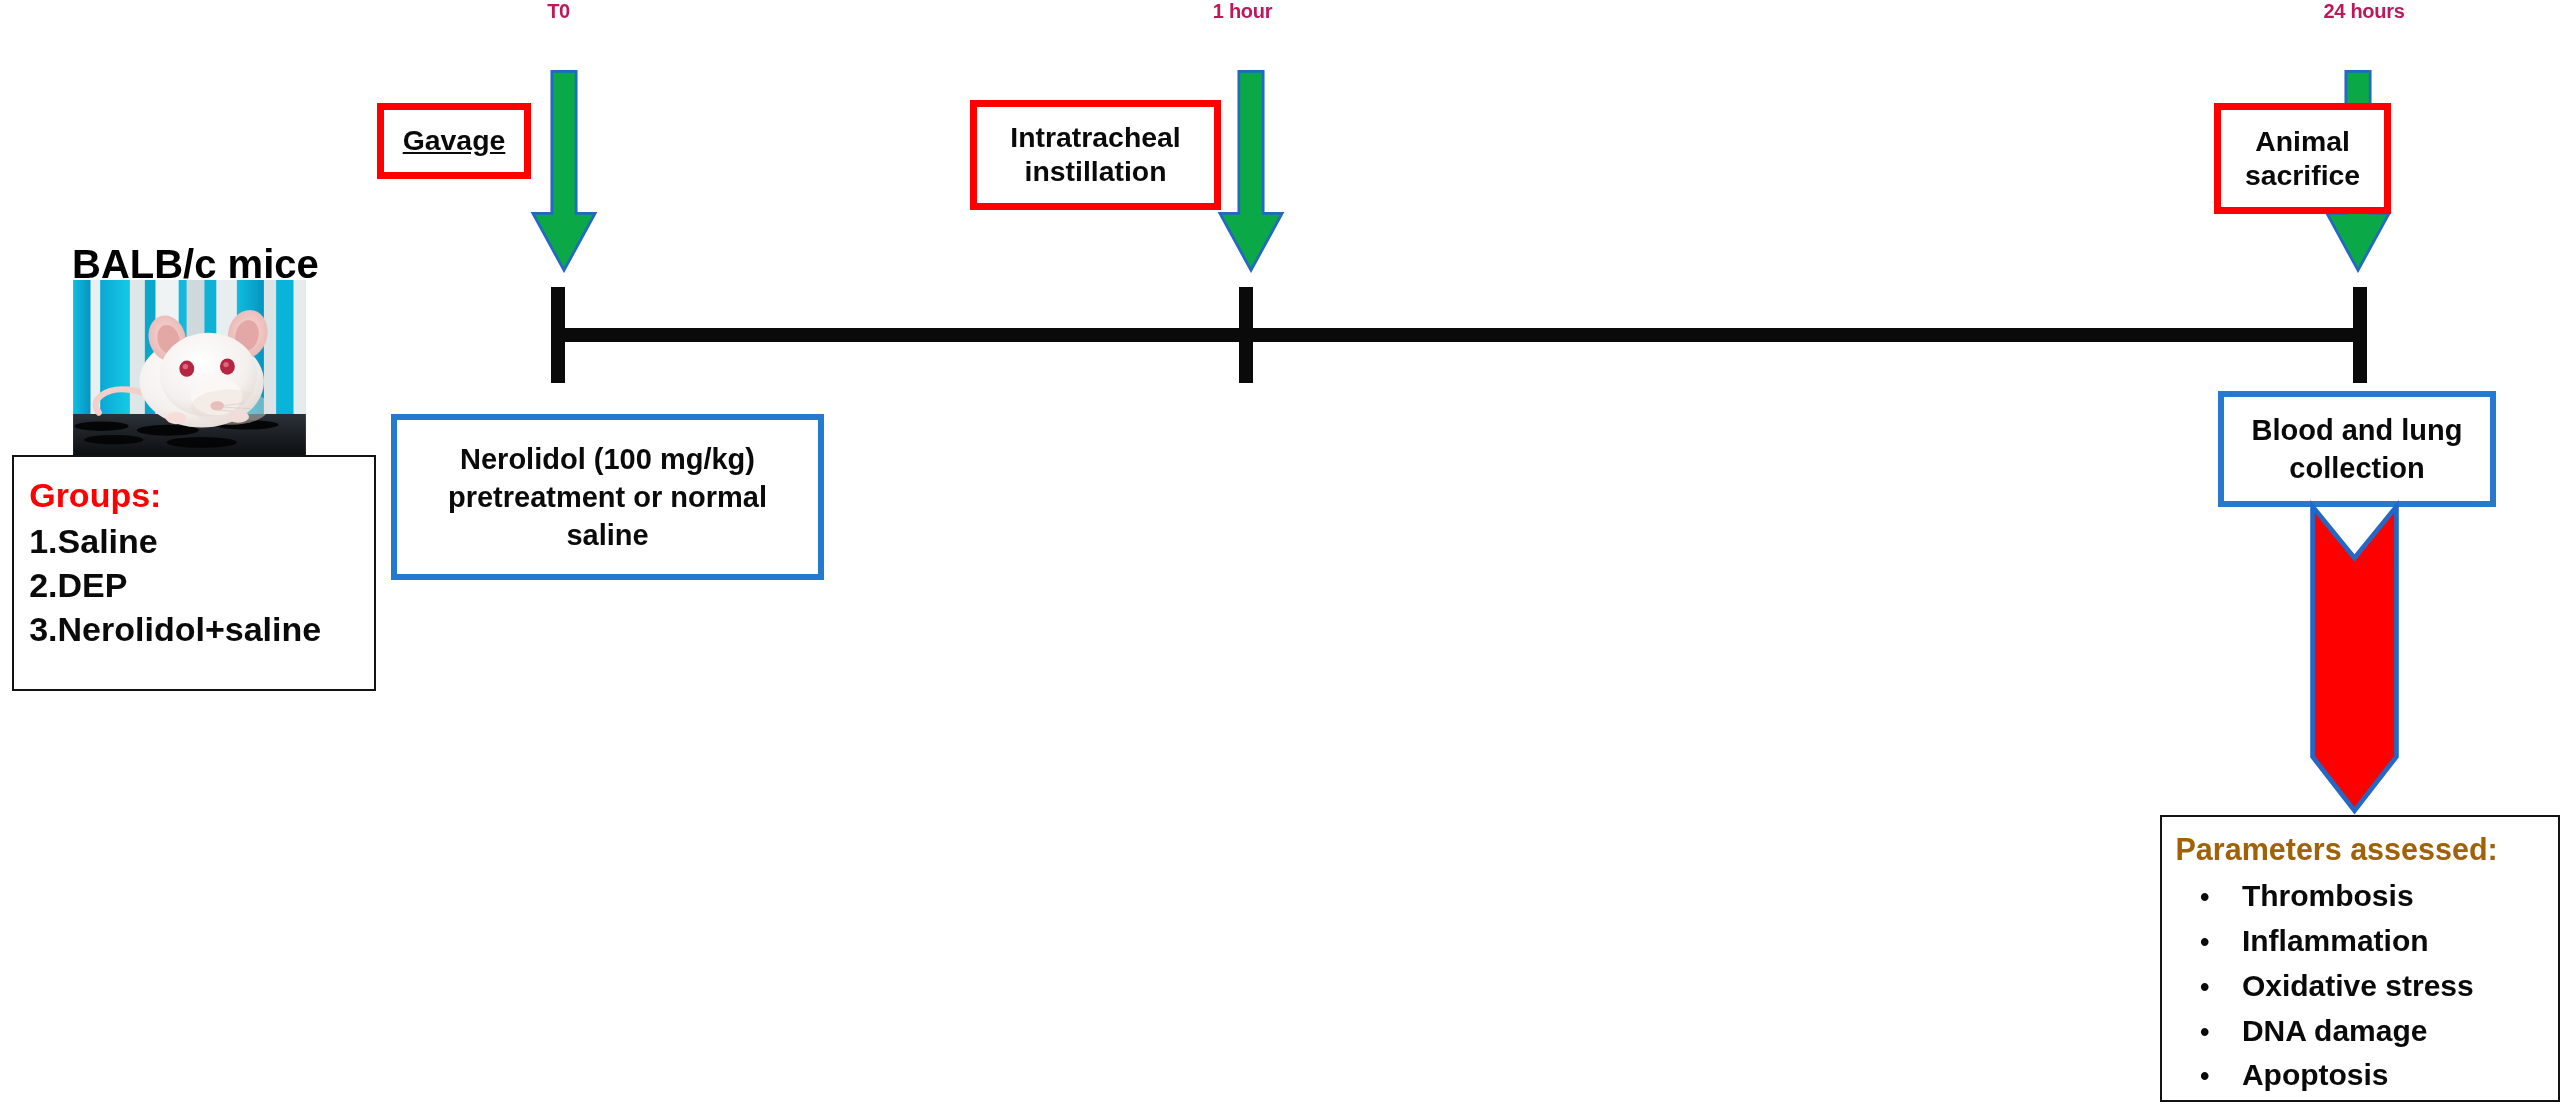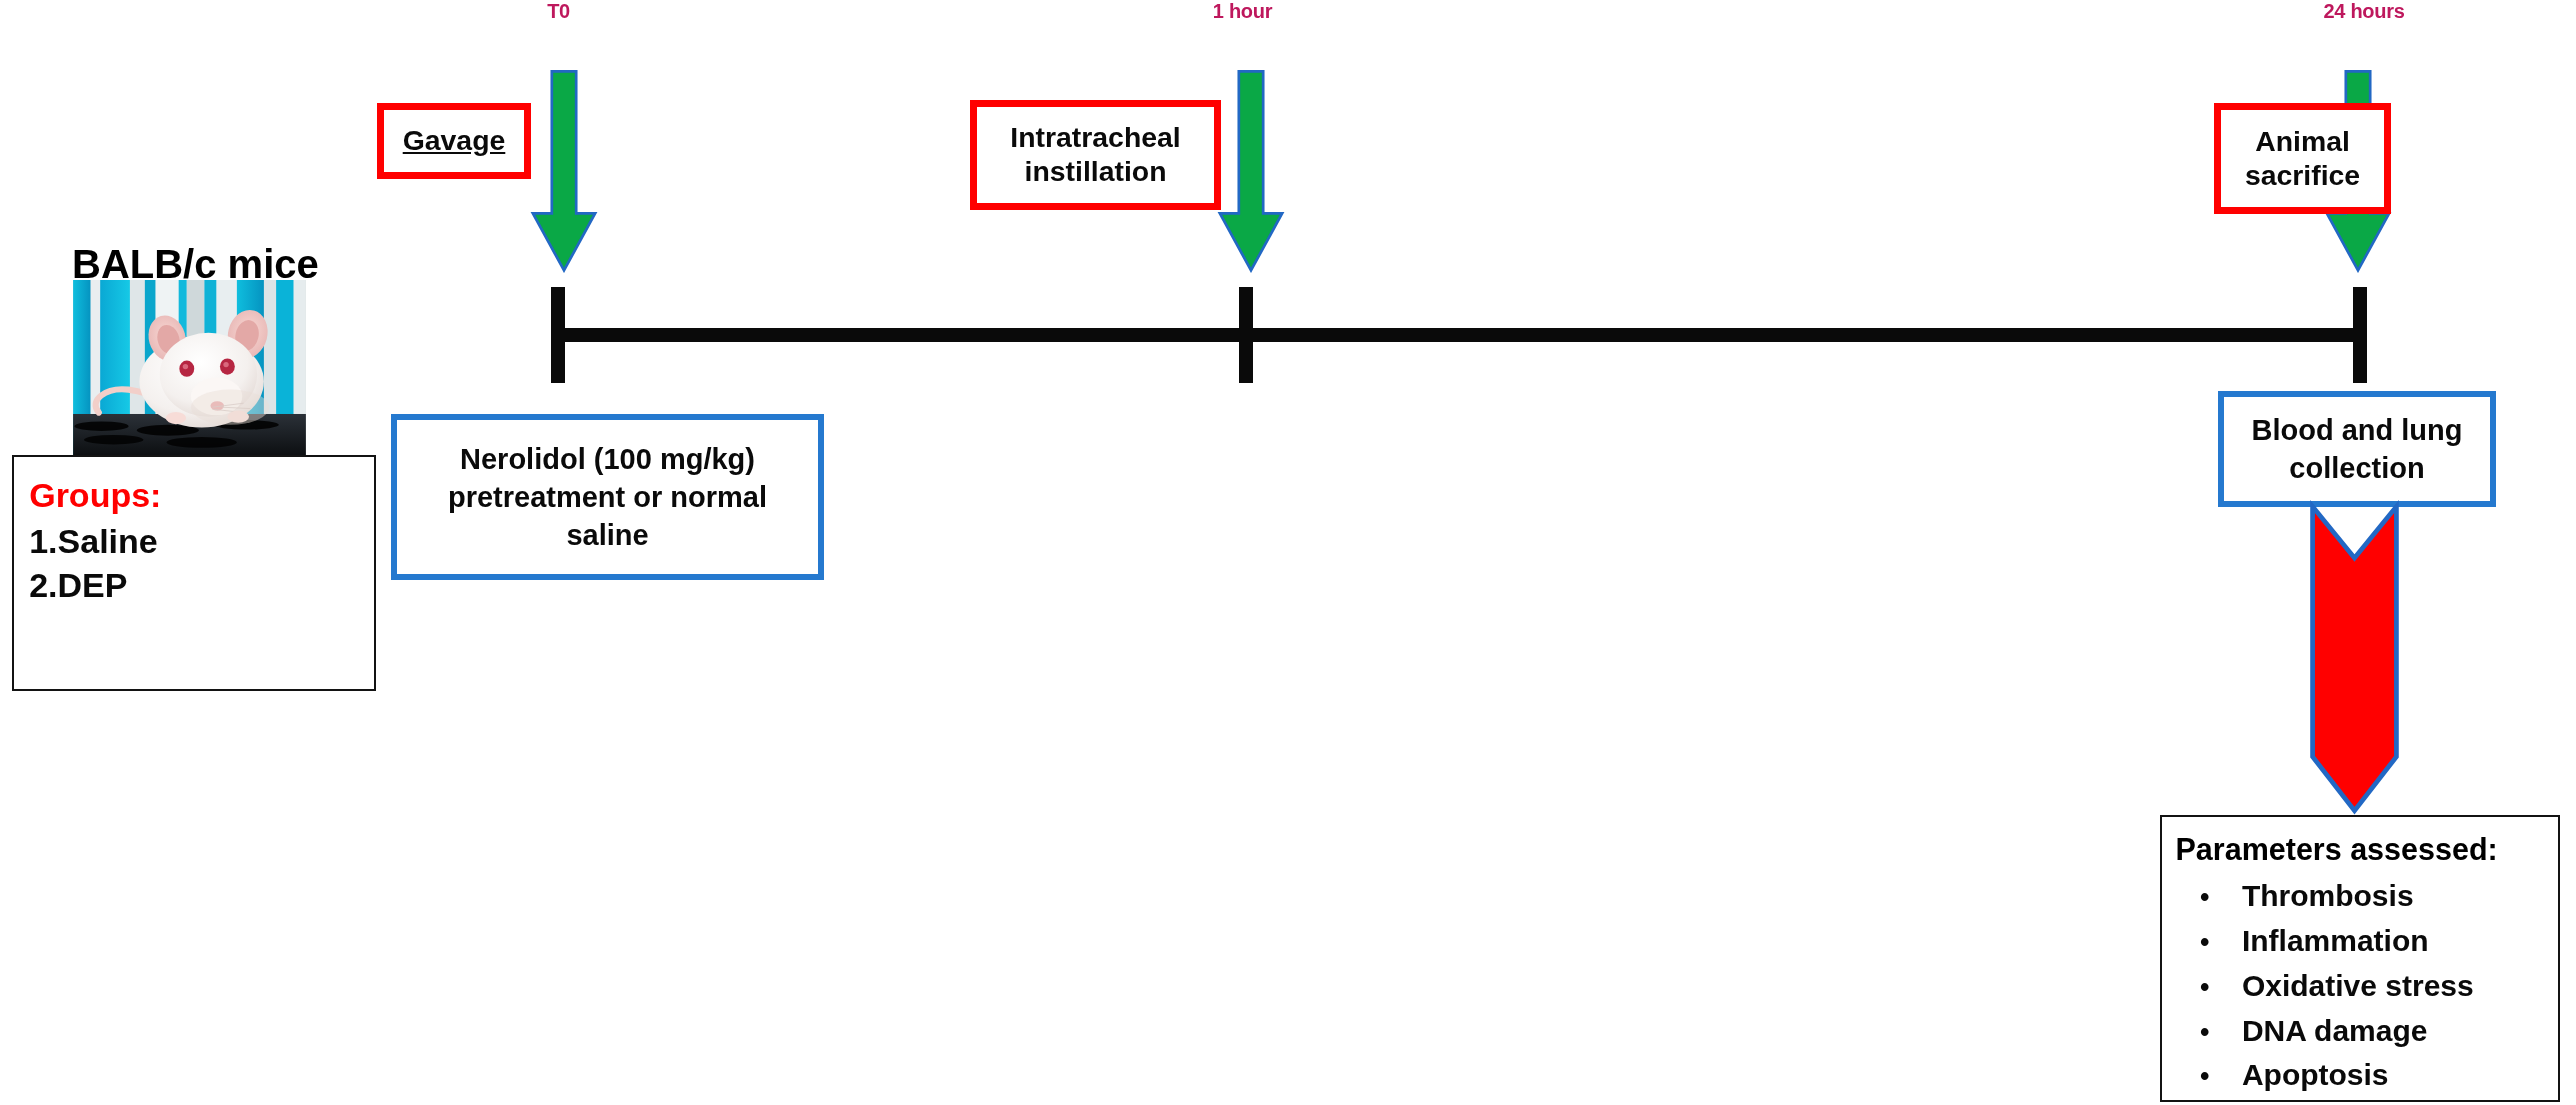"3.Nerolidol+saline" div.groups-item { html: none -> <div>3.Nerolidol+saline</div> }
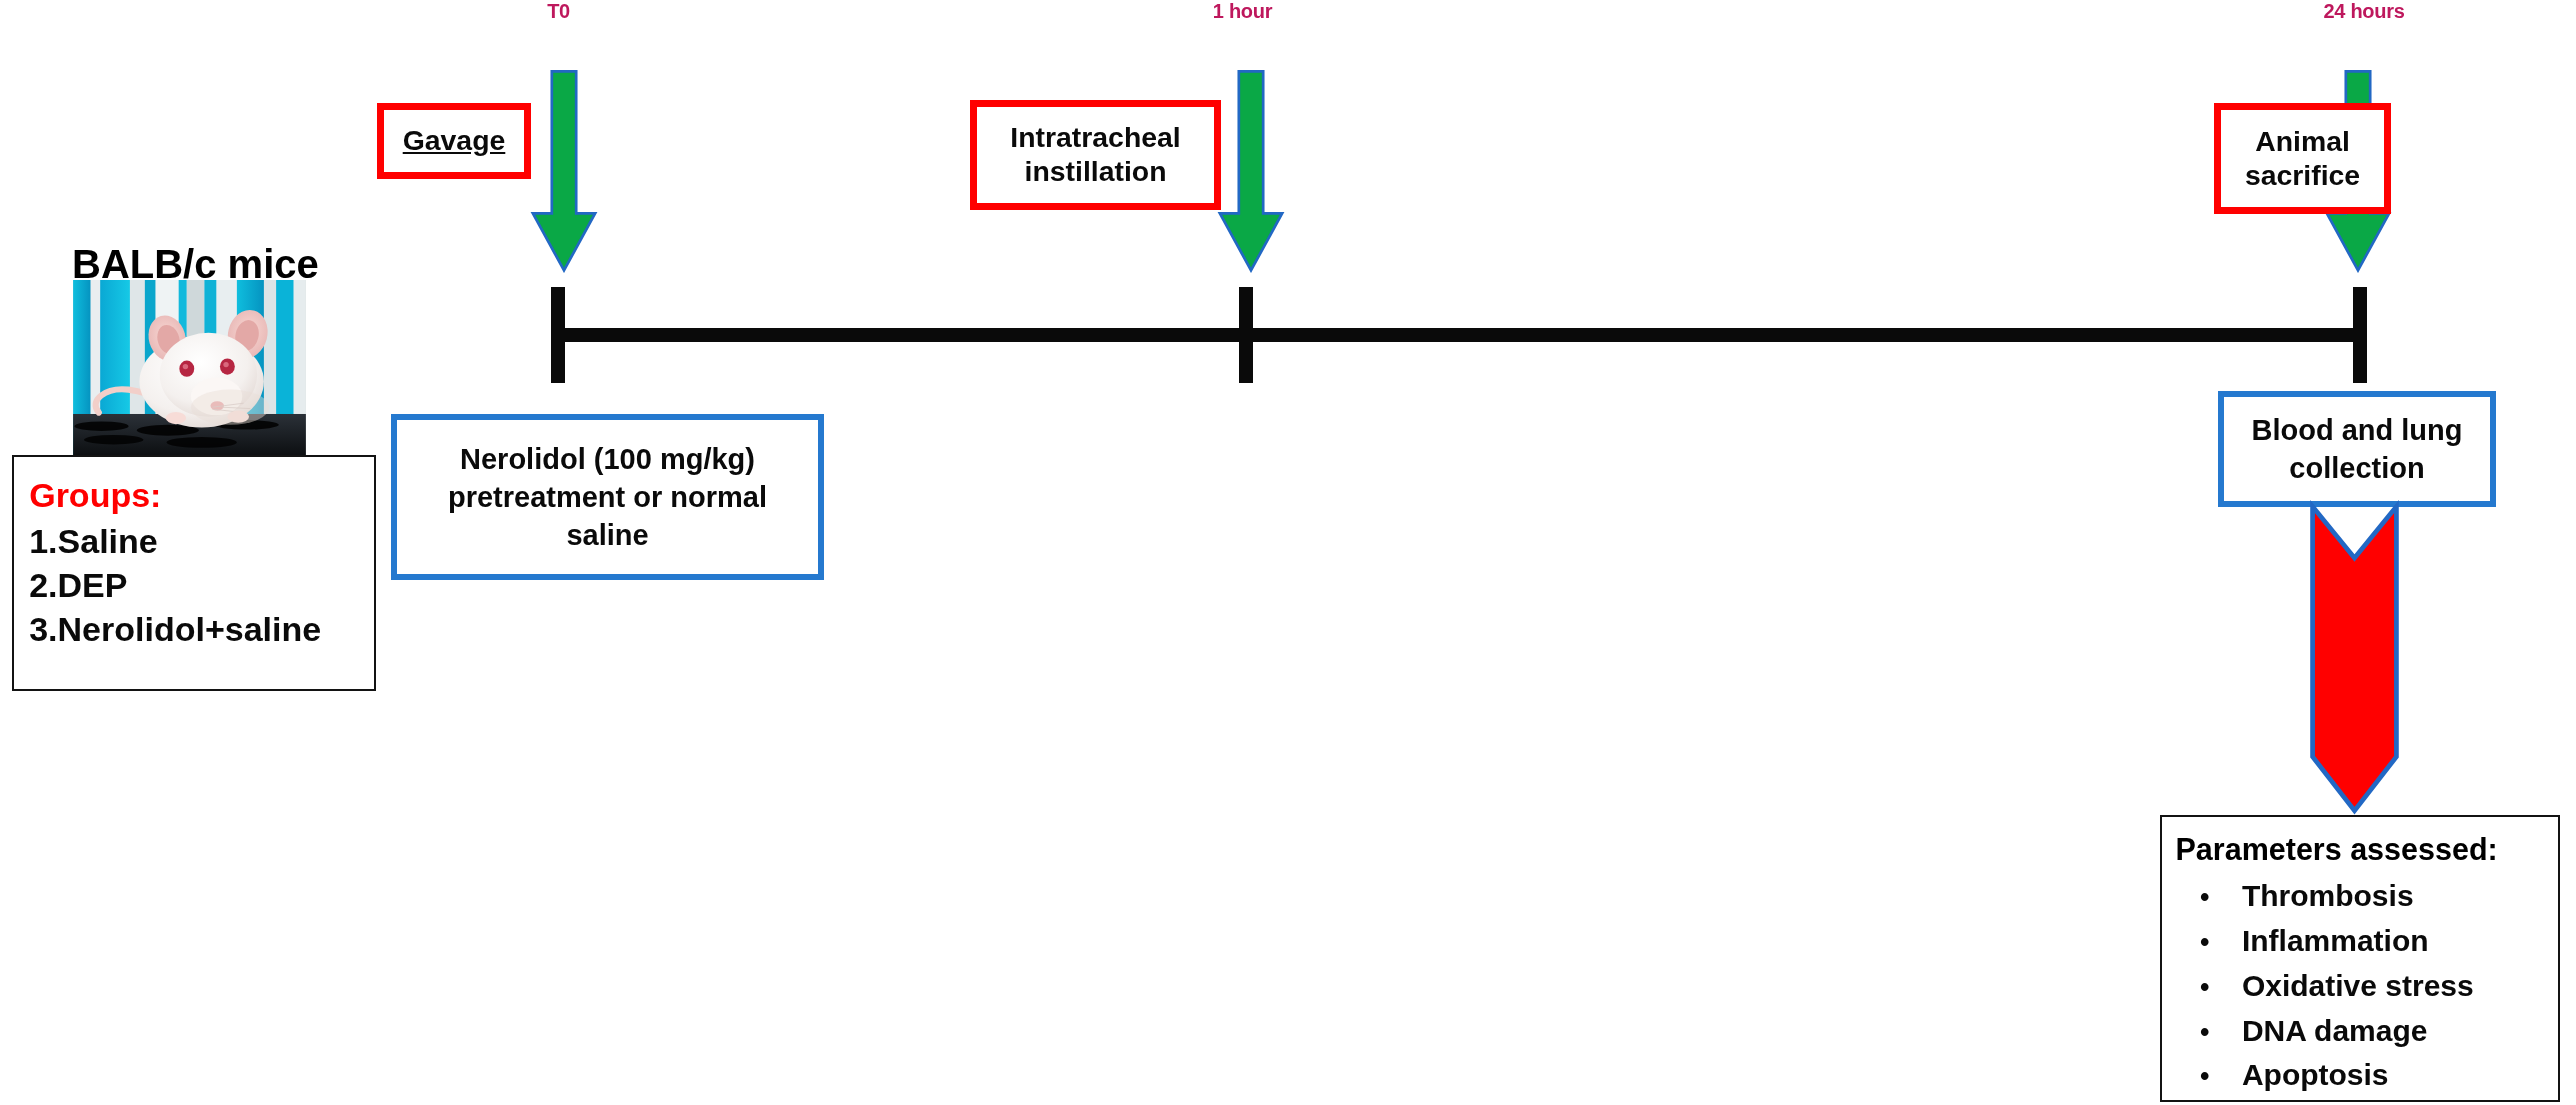"Parameters assessed:" .params-title { color: #000000 -> #a16207 }
